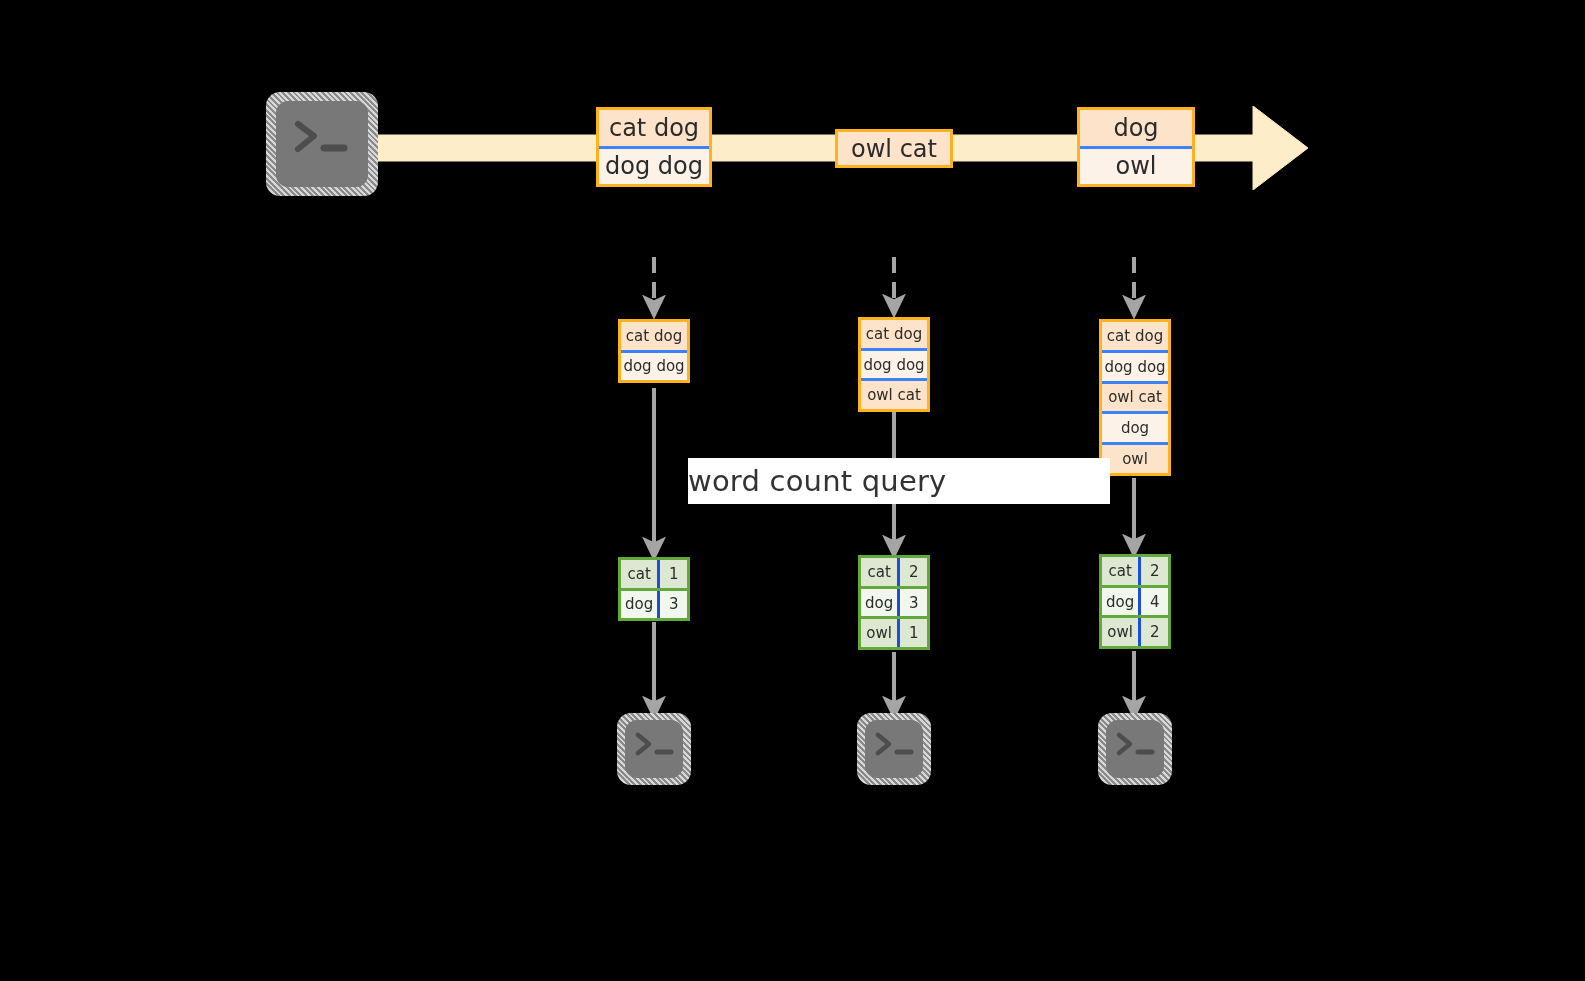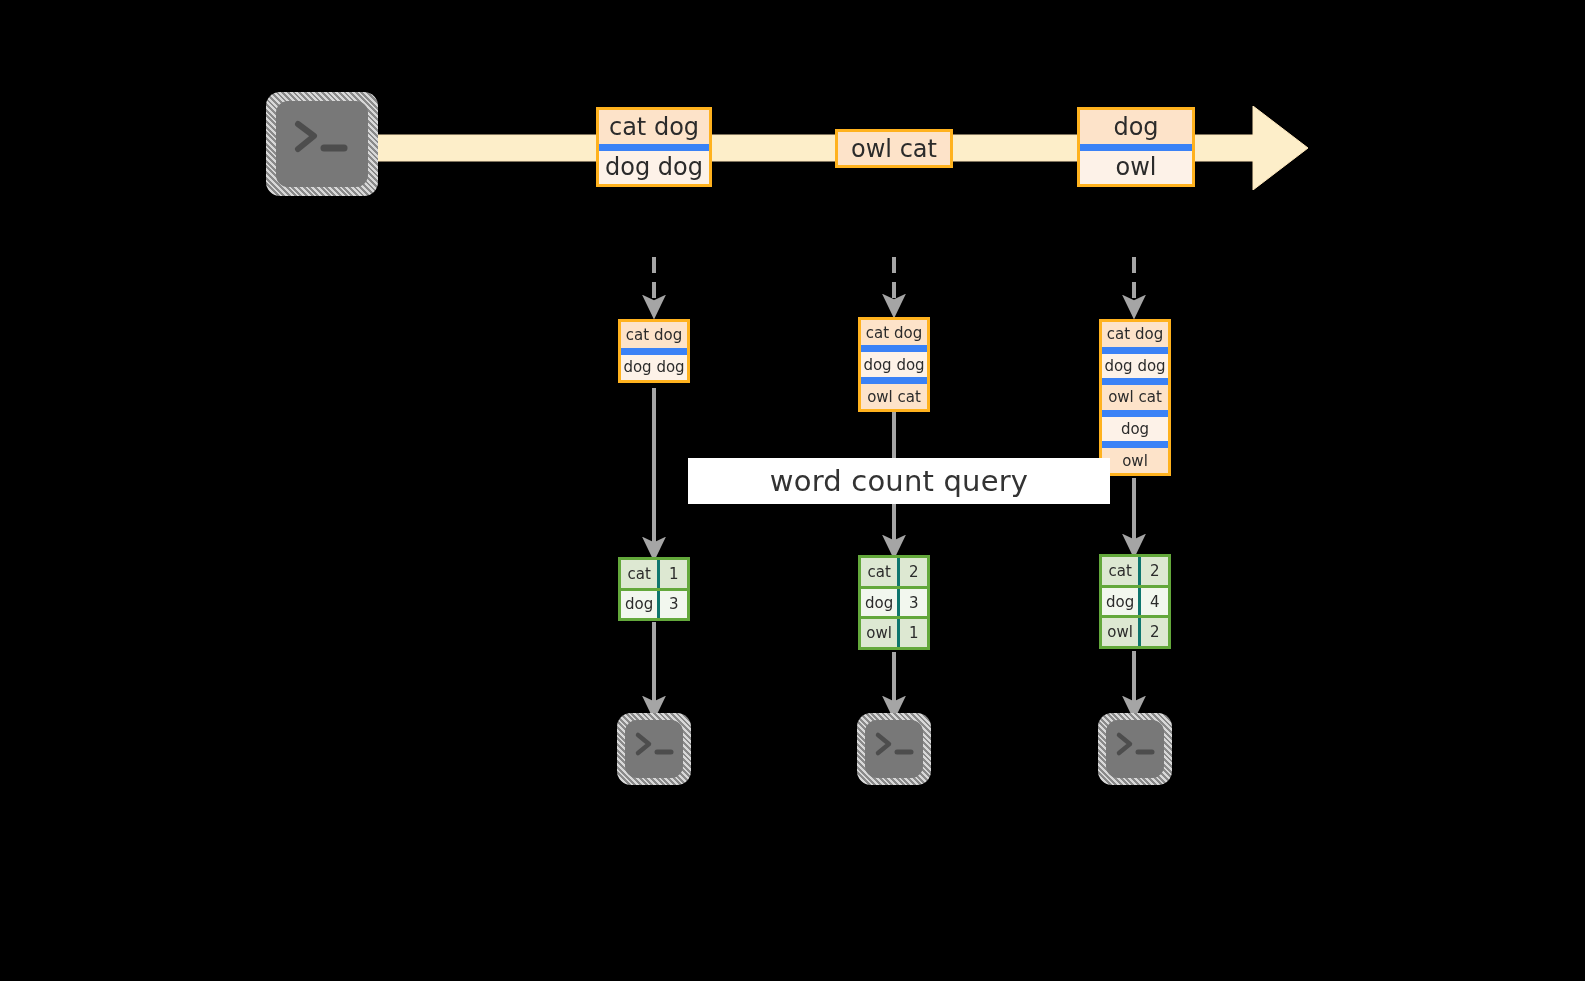"dog dog" .msgbox .cell + .cell { border-top: 7px solid #3b82f6 -> 3px solid #3b82f6 }
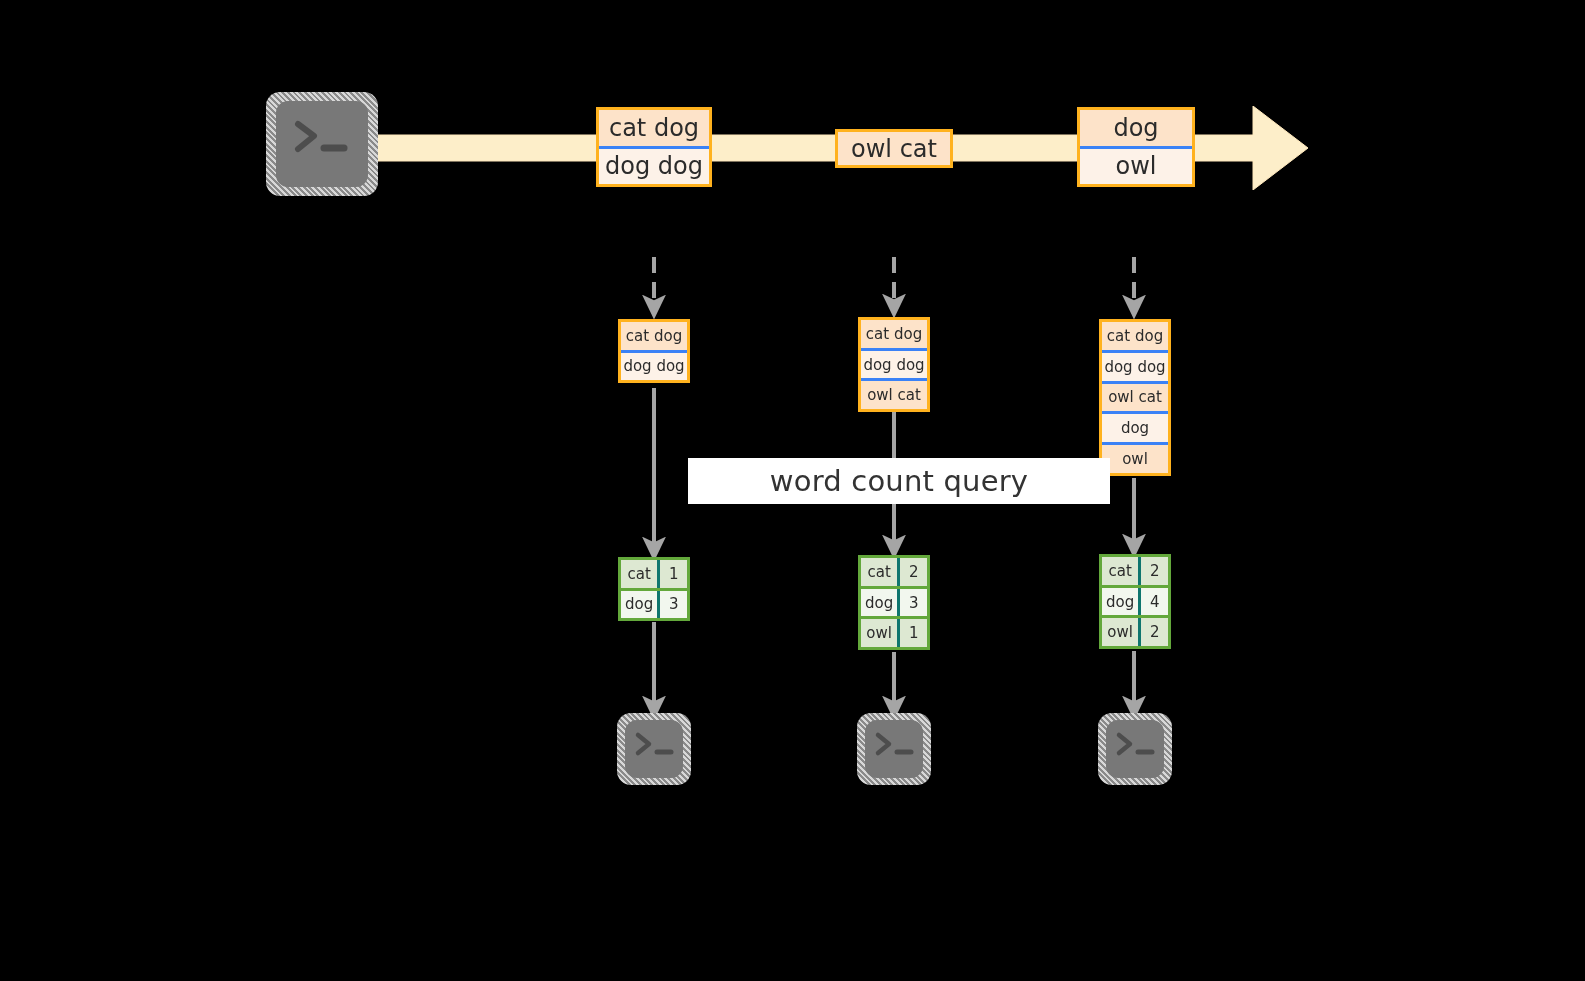"word count query" .banner { justify-content: center -> flex-start }
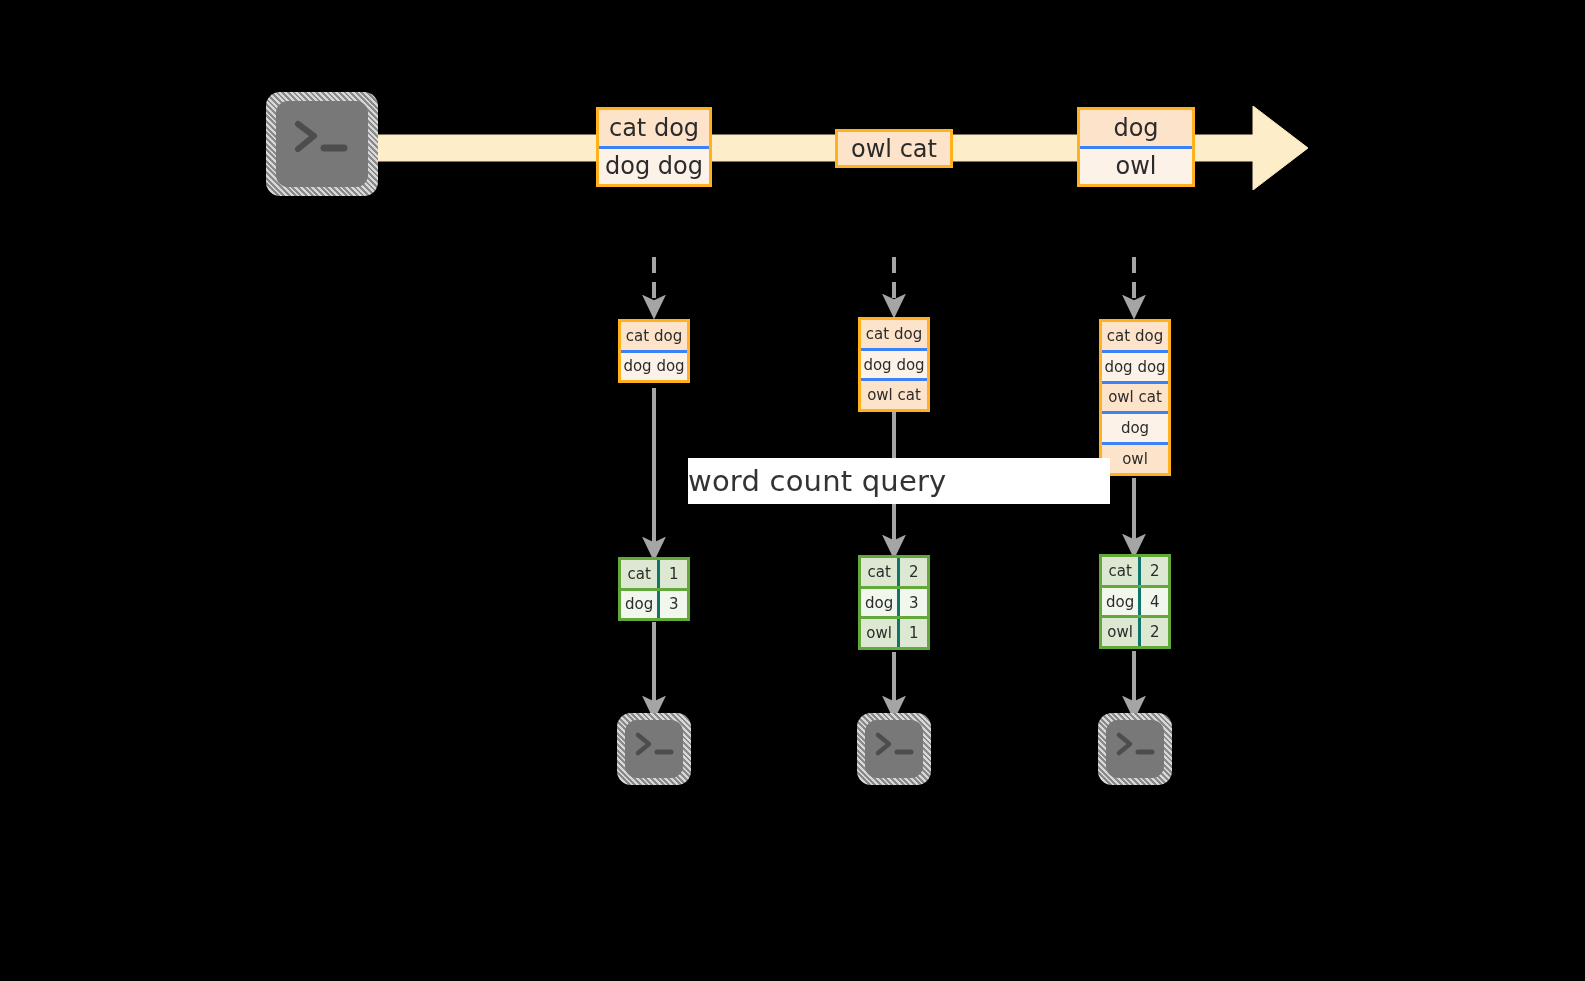"cat" .greenbox .gk { border-right: 3px solid #0f766e -> 3px solid #1d4ed8 }
